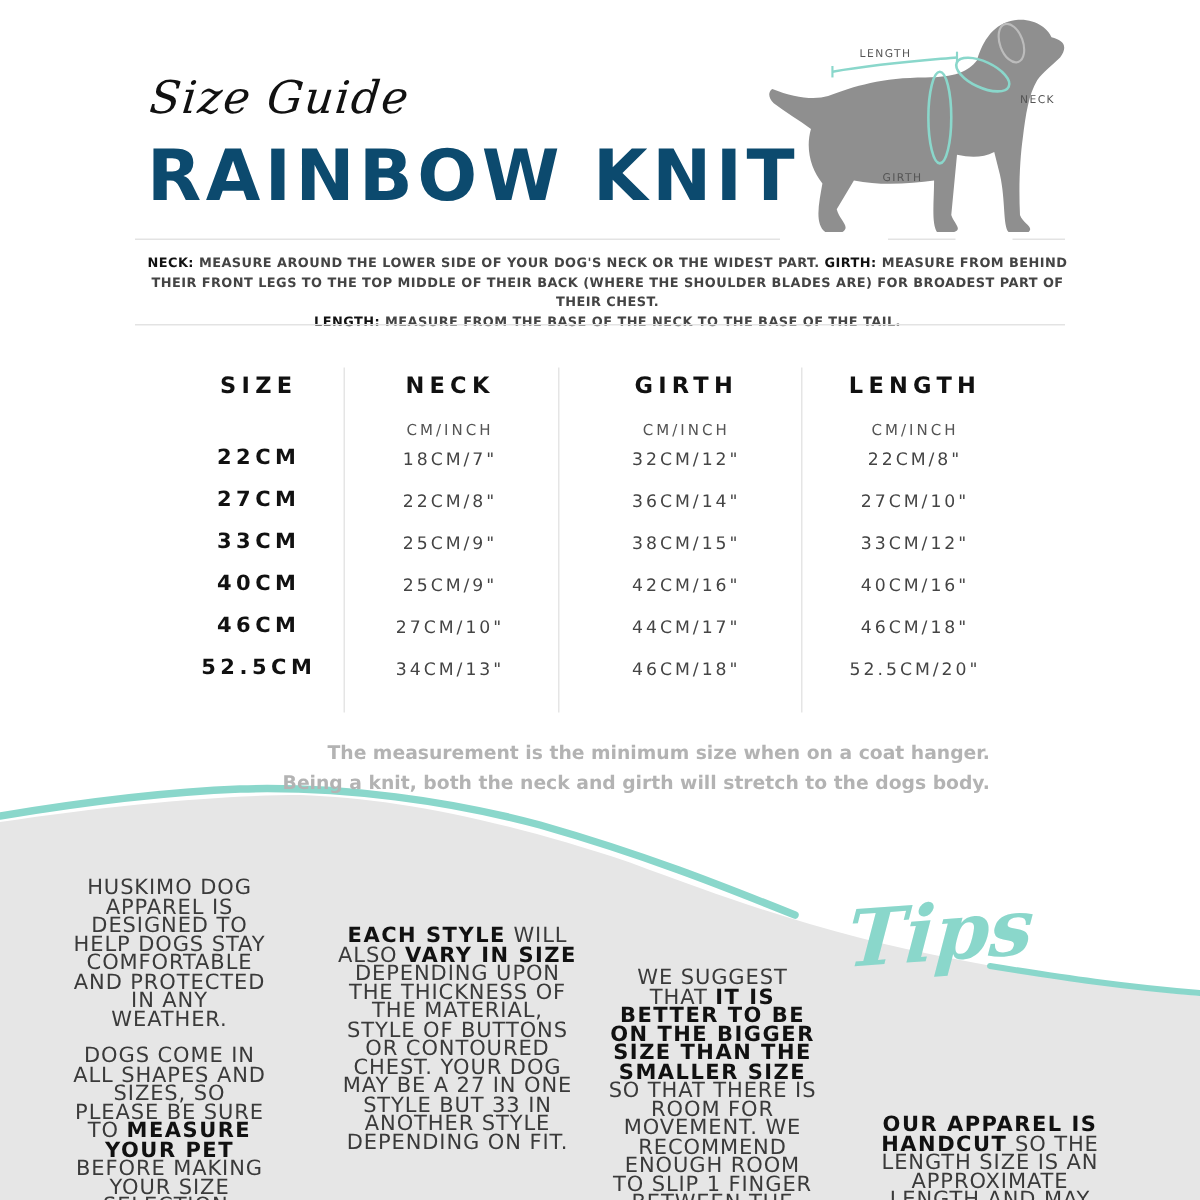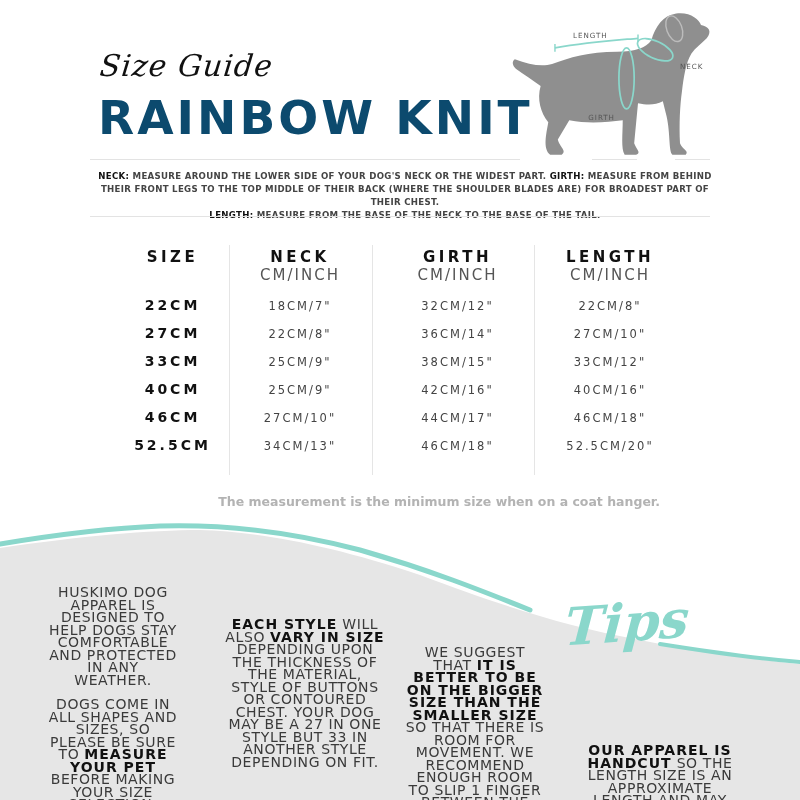"CM/INCH" .col .sub { font-size: 15px -> 10px; margin-top: 0 -> 16px }
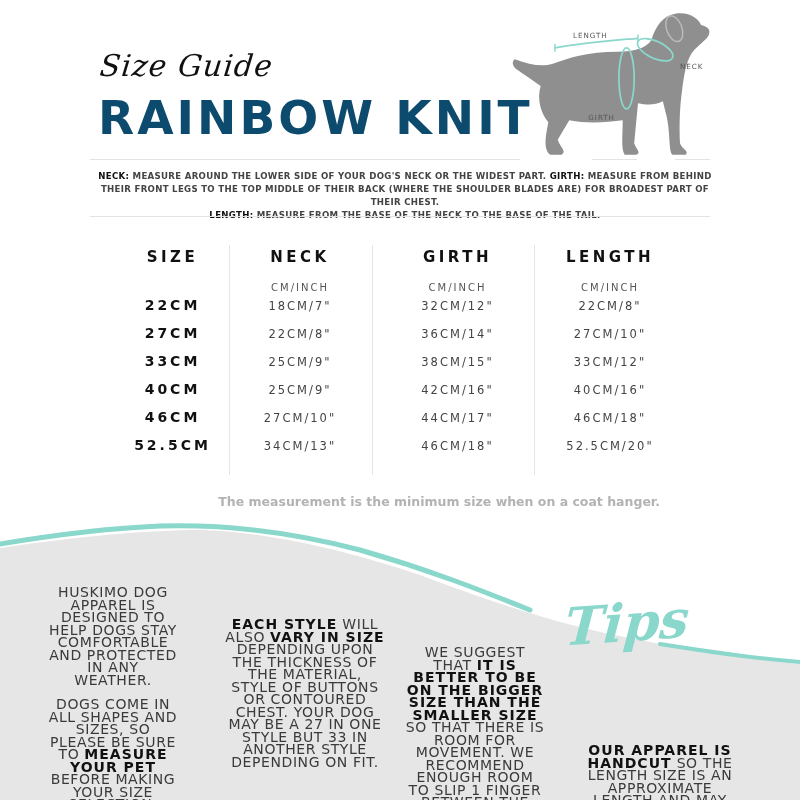"Being a knit, both the" div { html: none -> <div>Being a knit, both the neck and girth will stretch to the dogs body.</div> }
